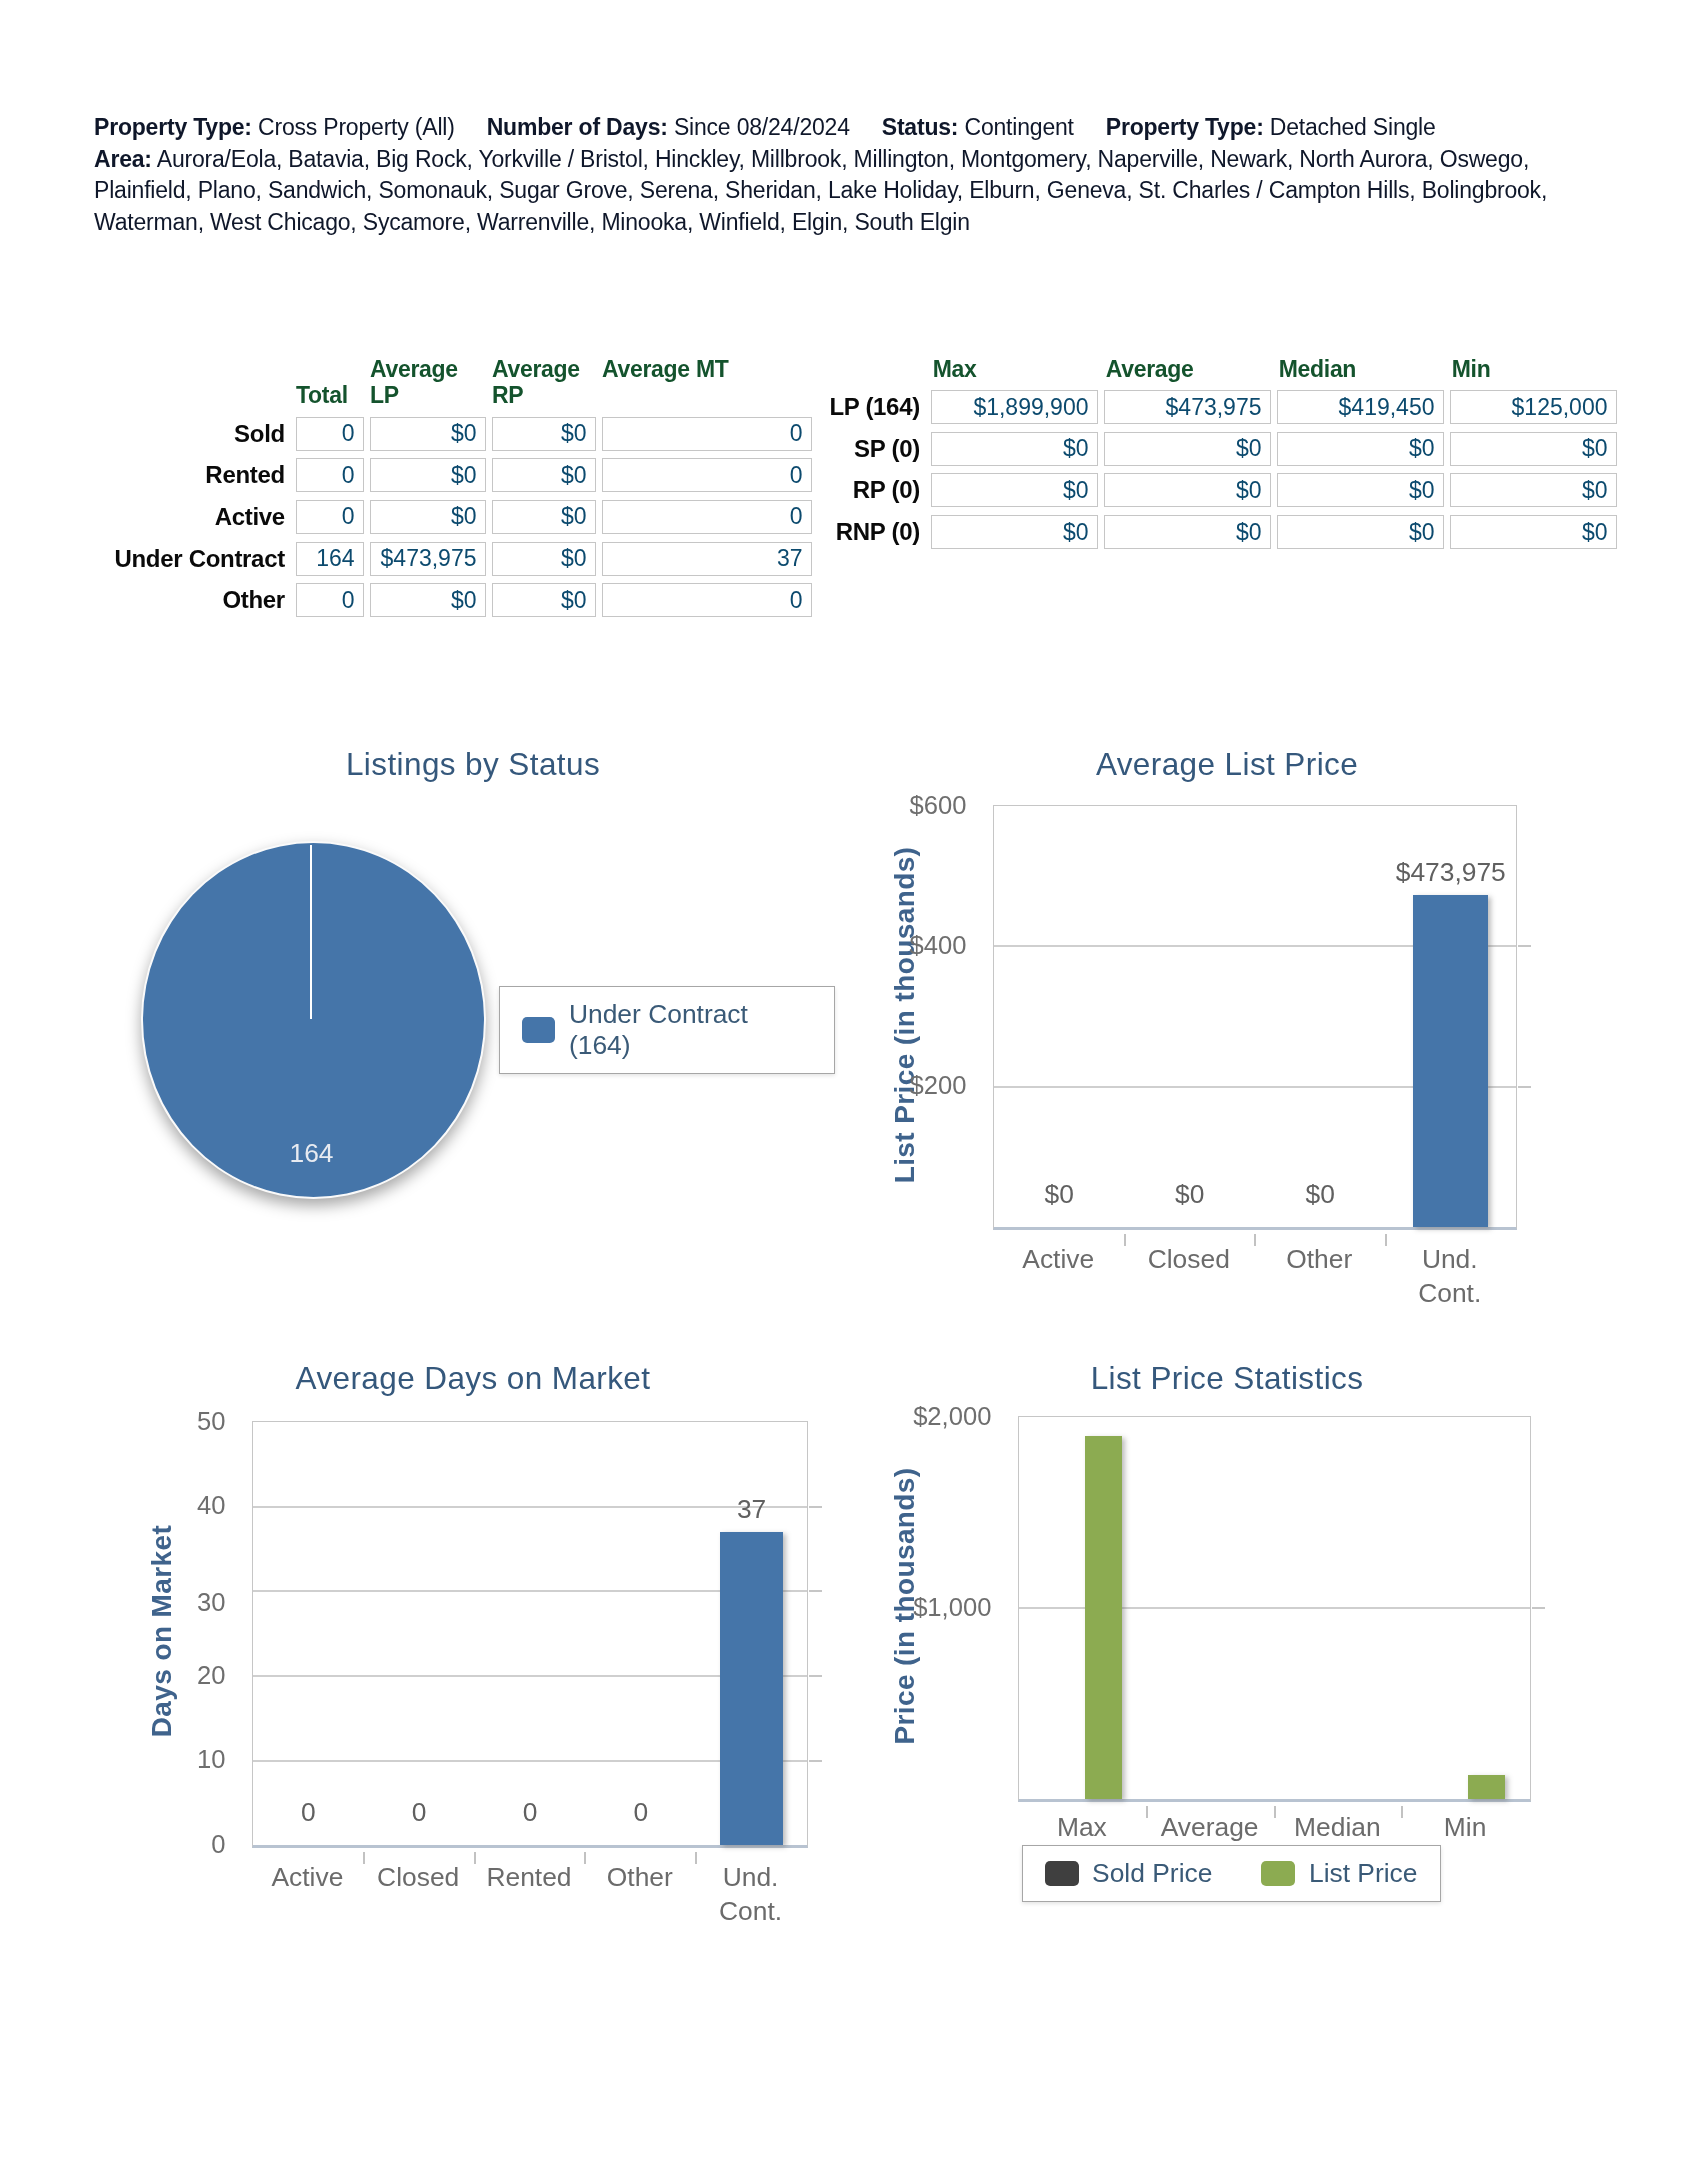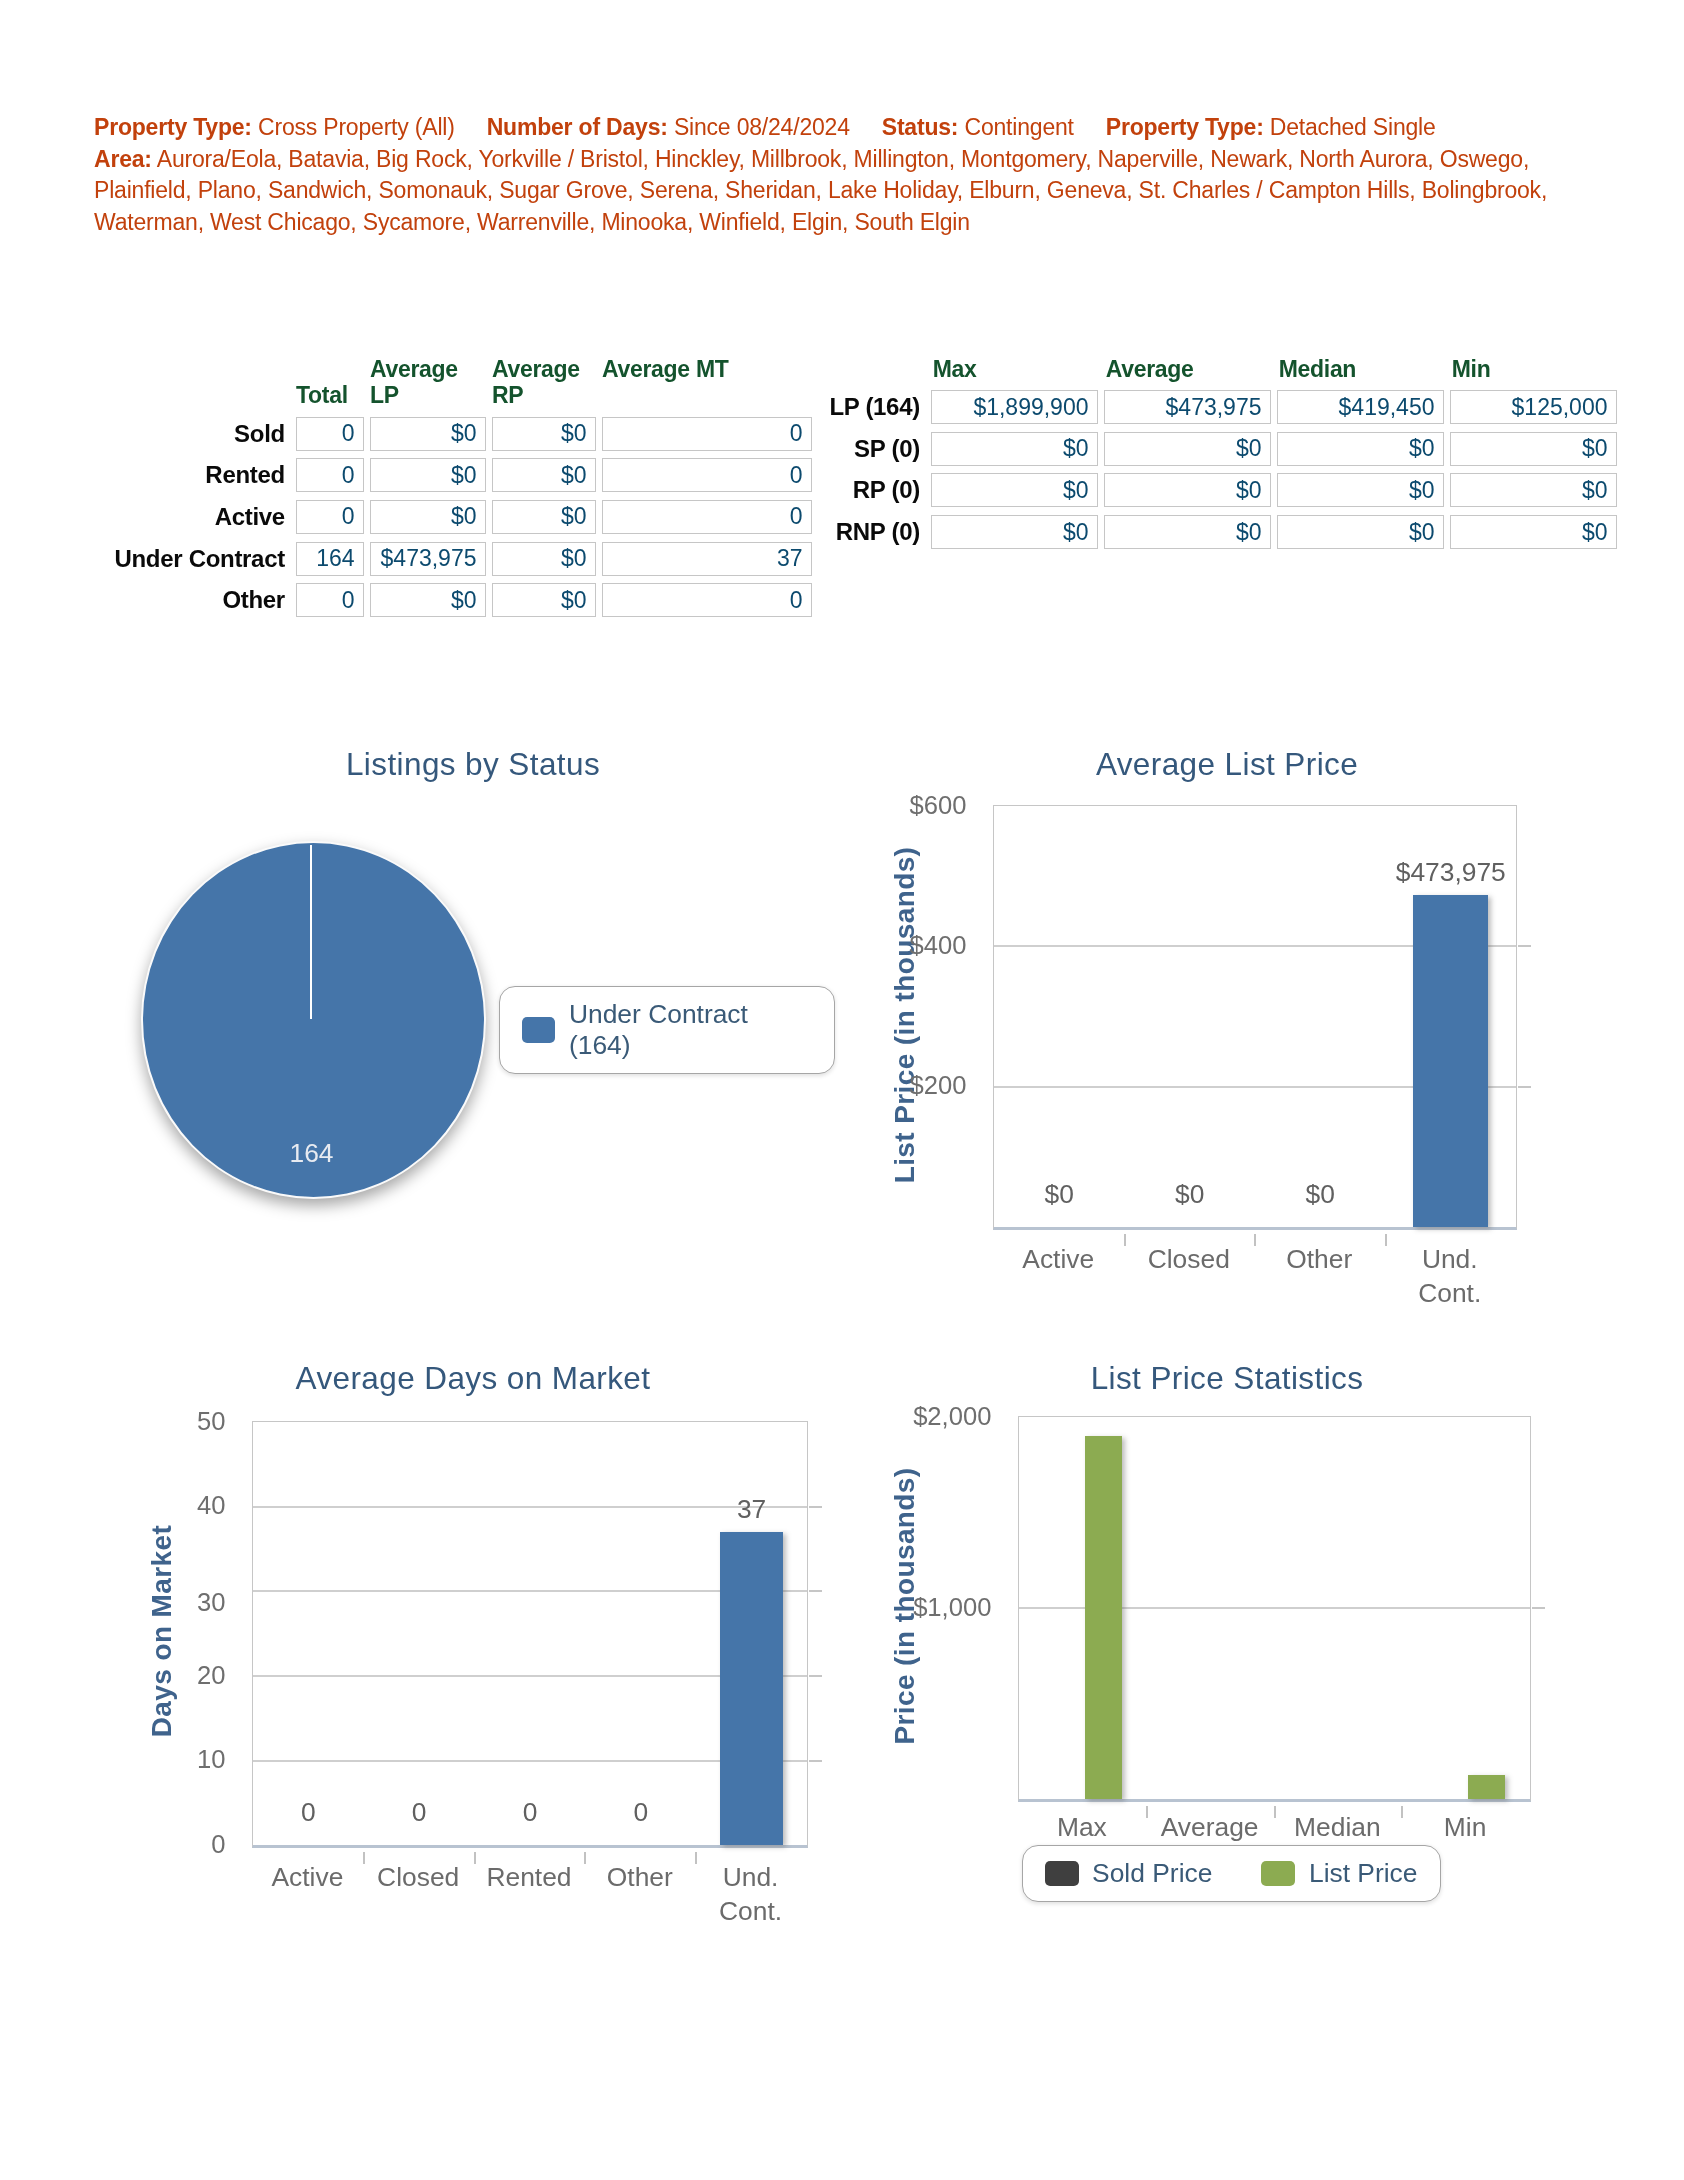"Property Type: Cross Property (All)" #header-block { color: #c2410c -> #0f172a }
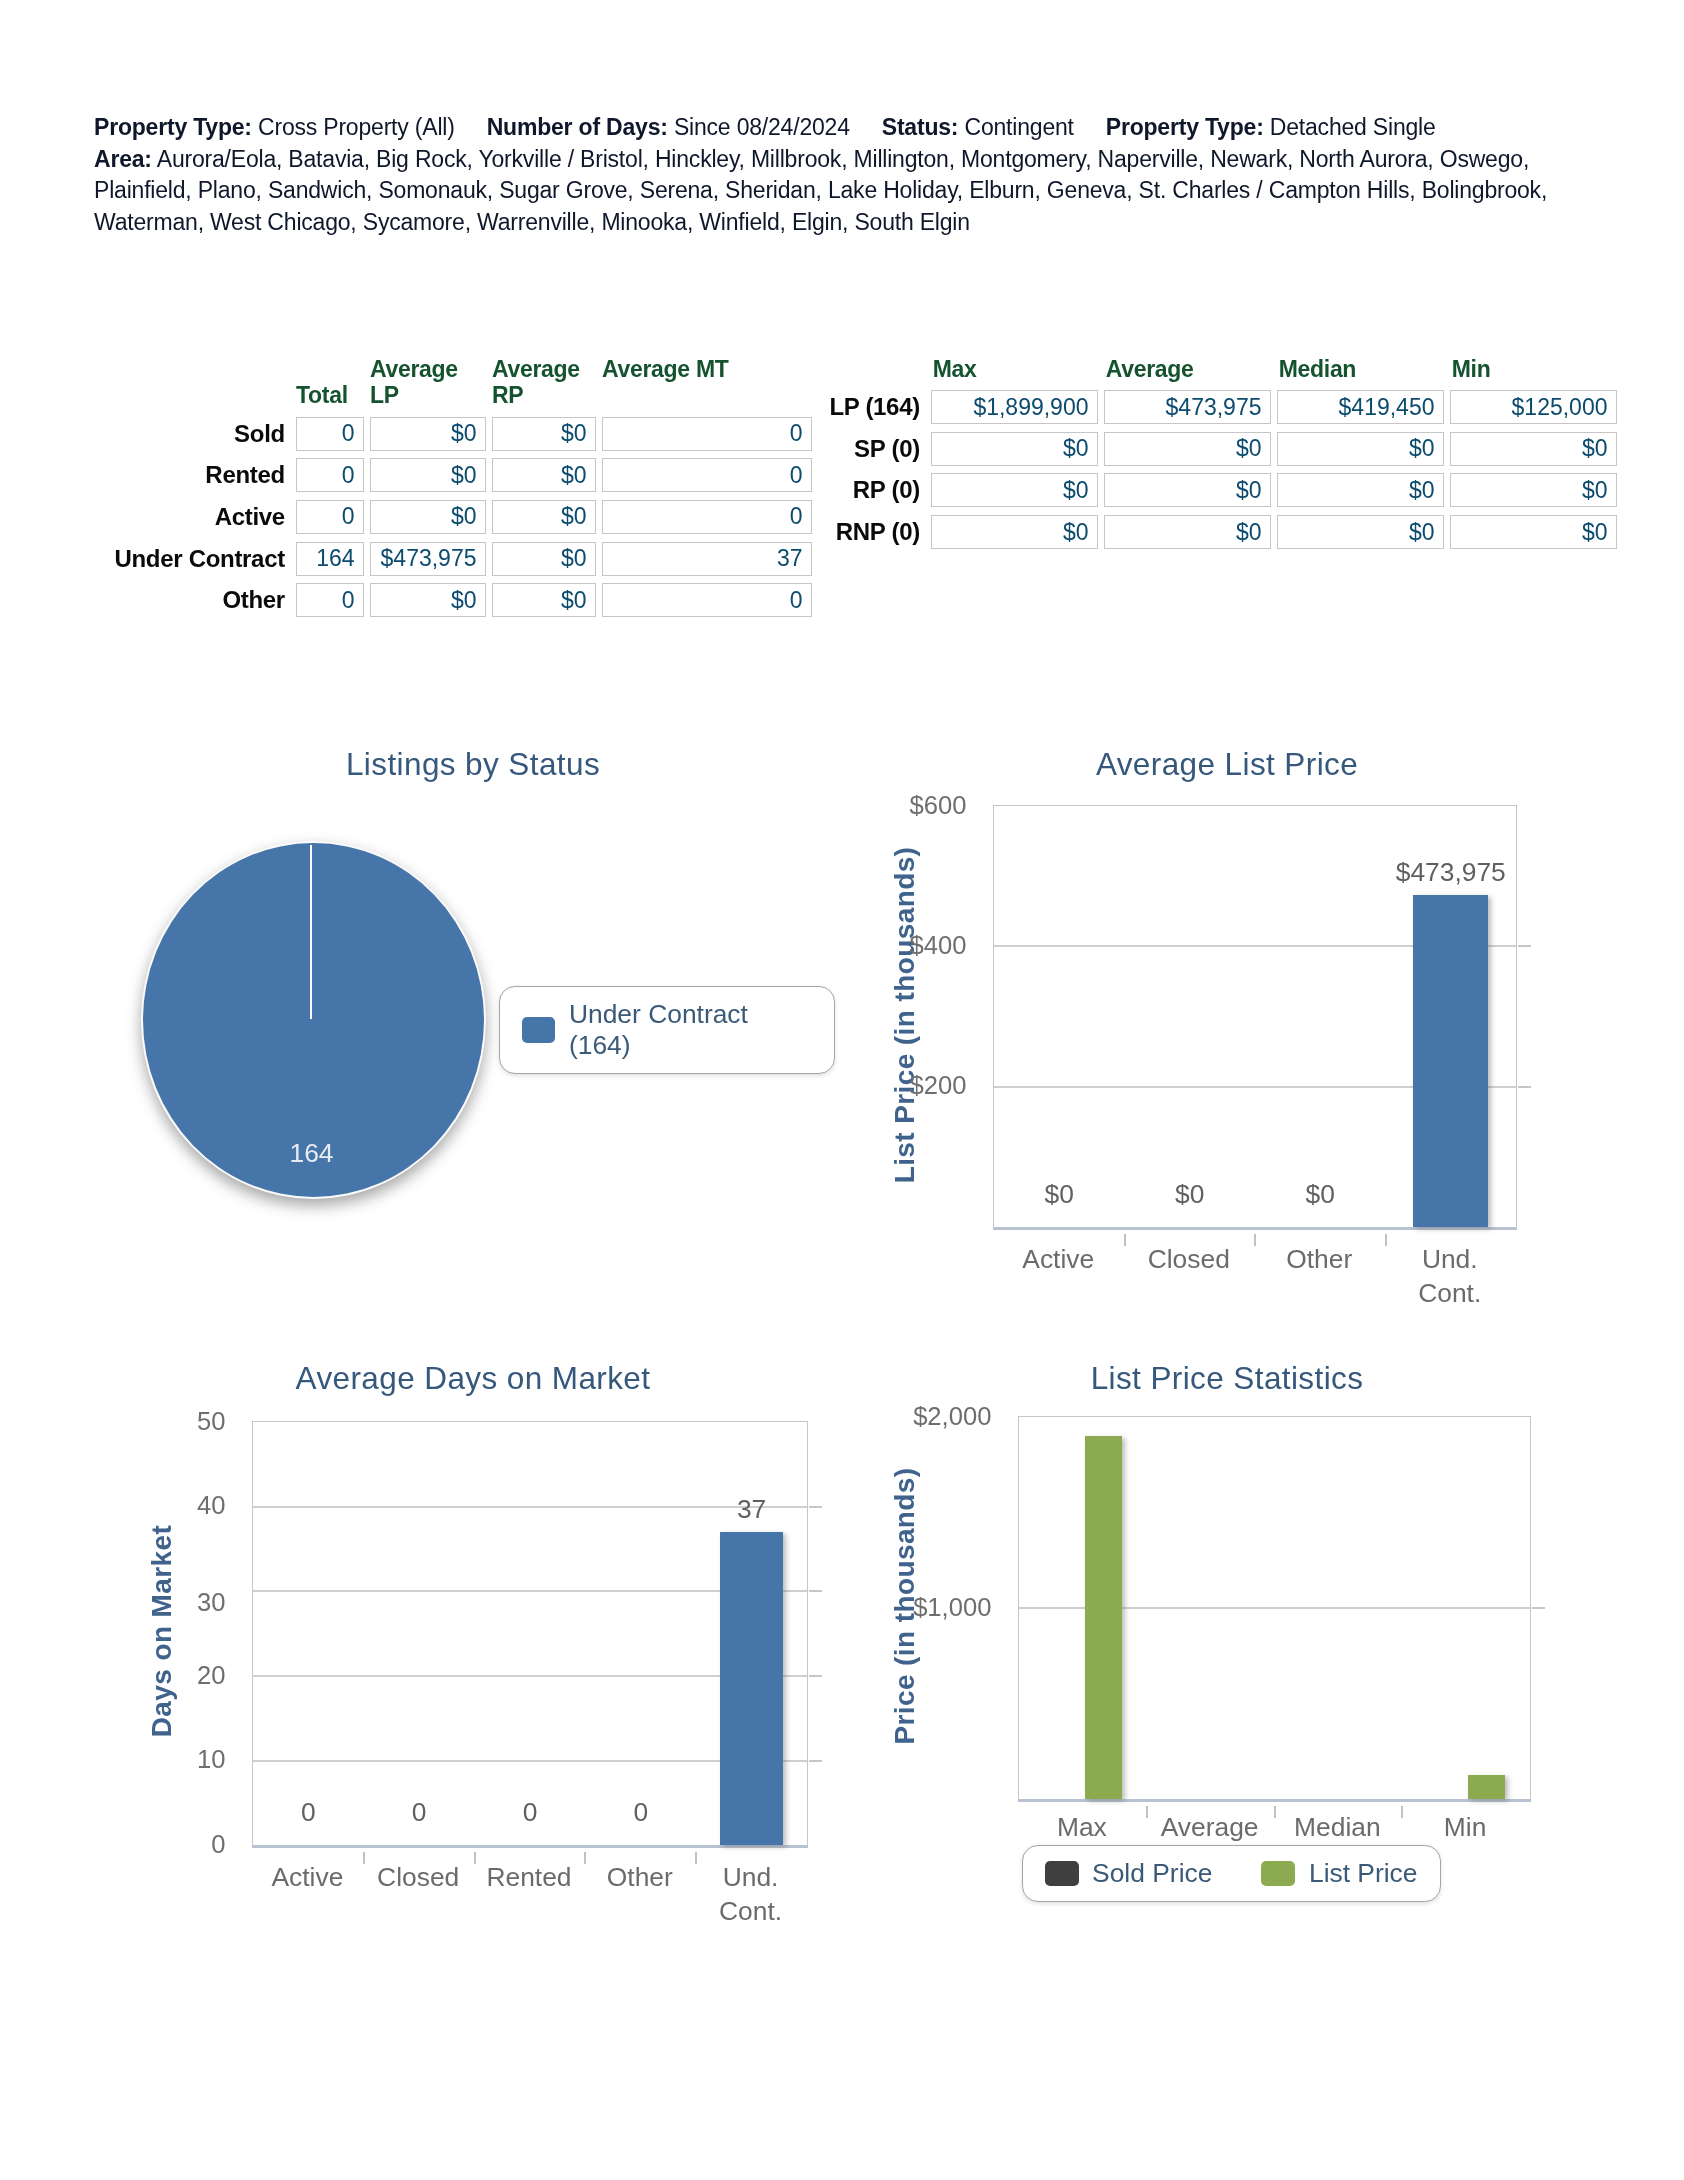"Under Contract (164)" .legend-box { border-radius: 16px -> 0 }
